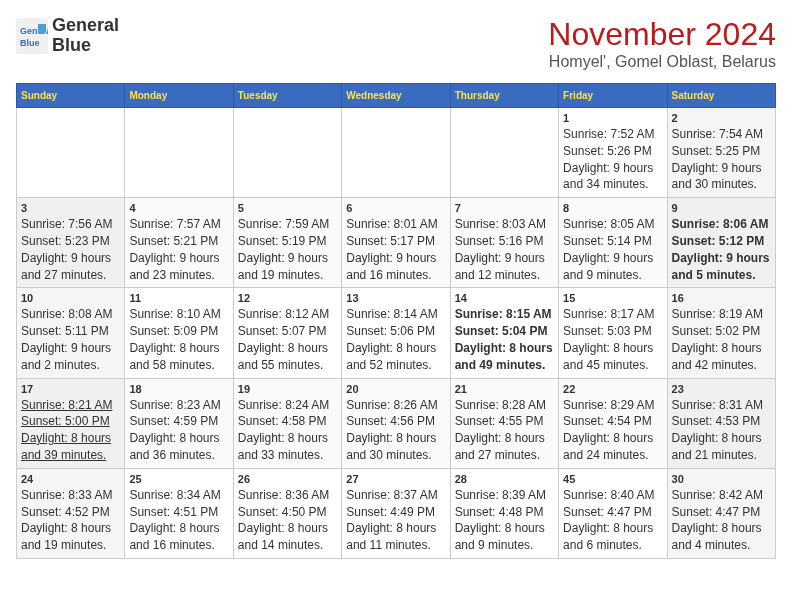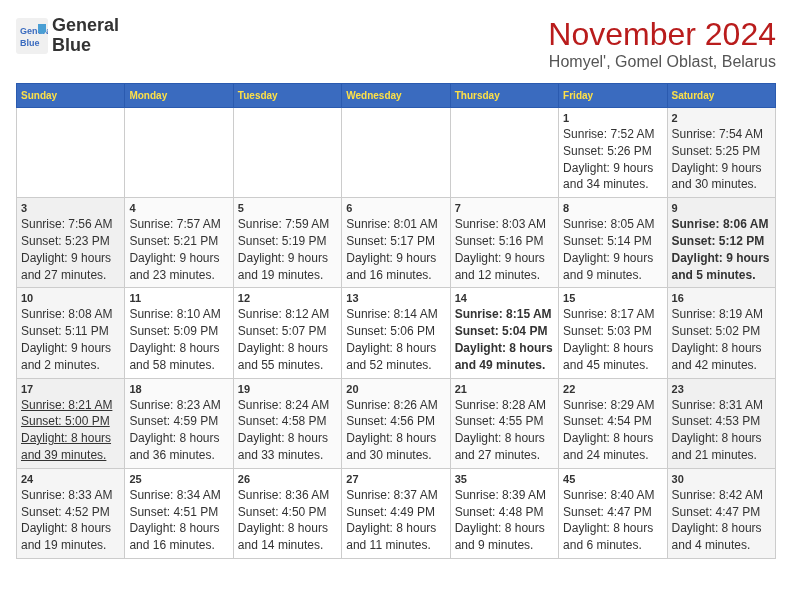"35" span.day-num { text: 35 -> 28 }
